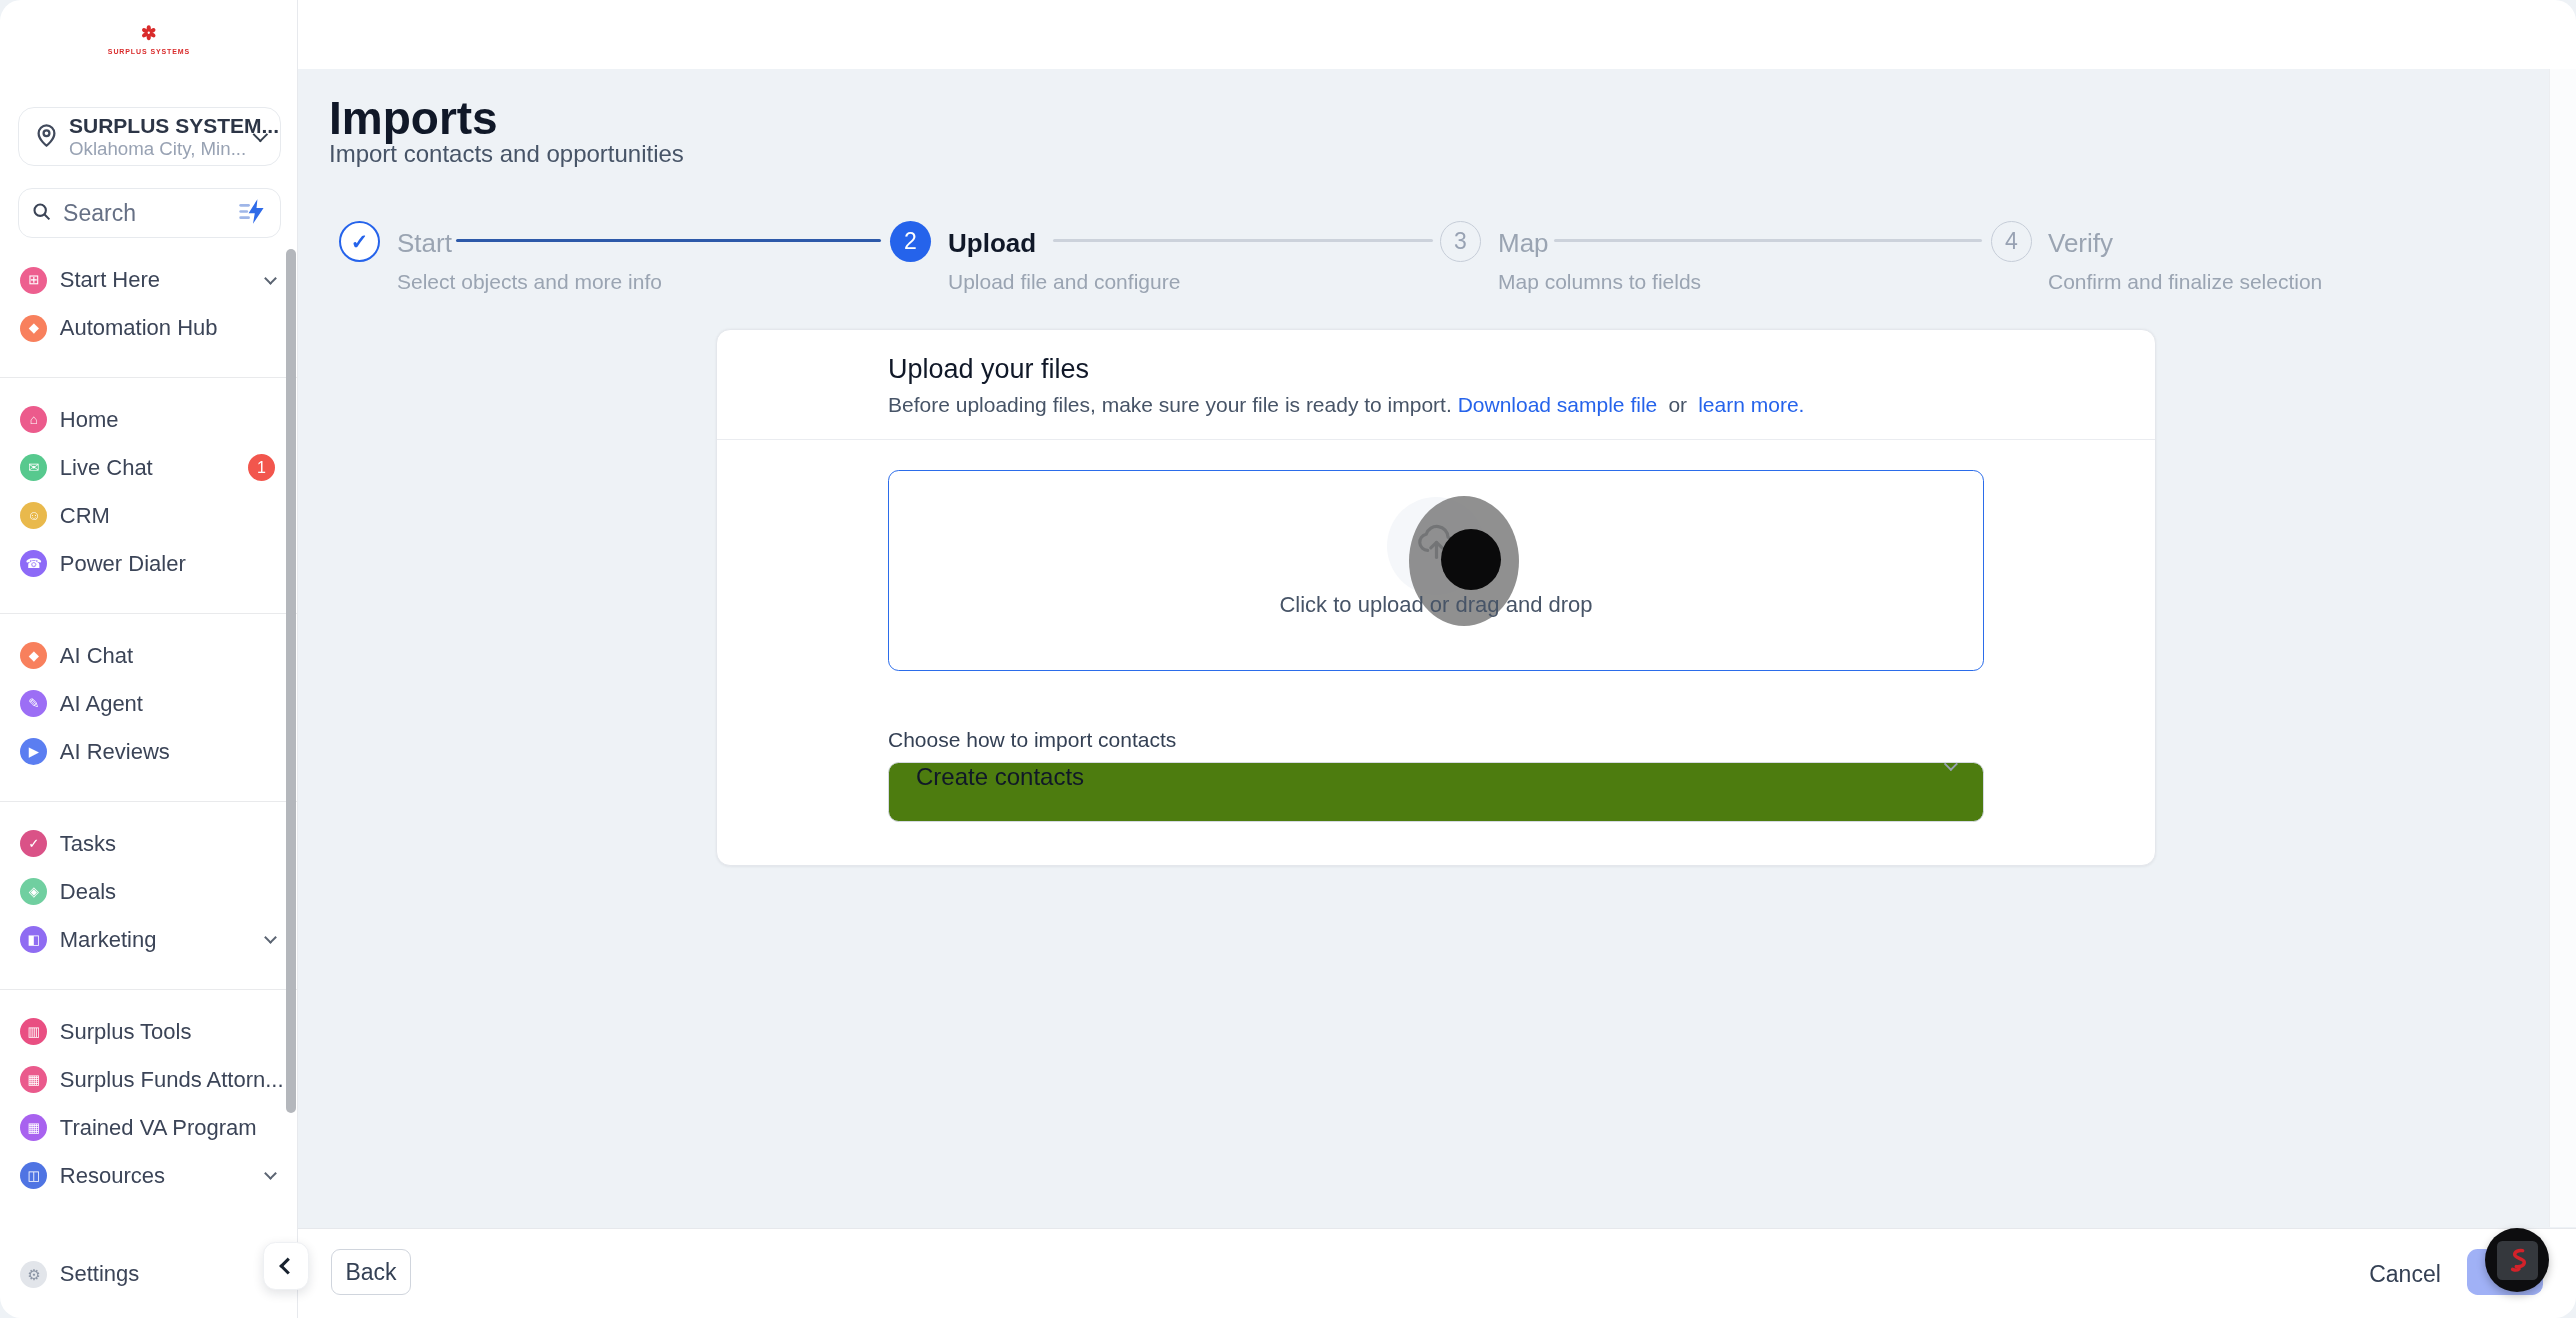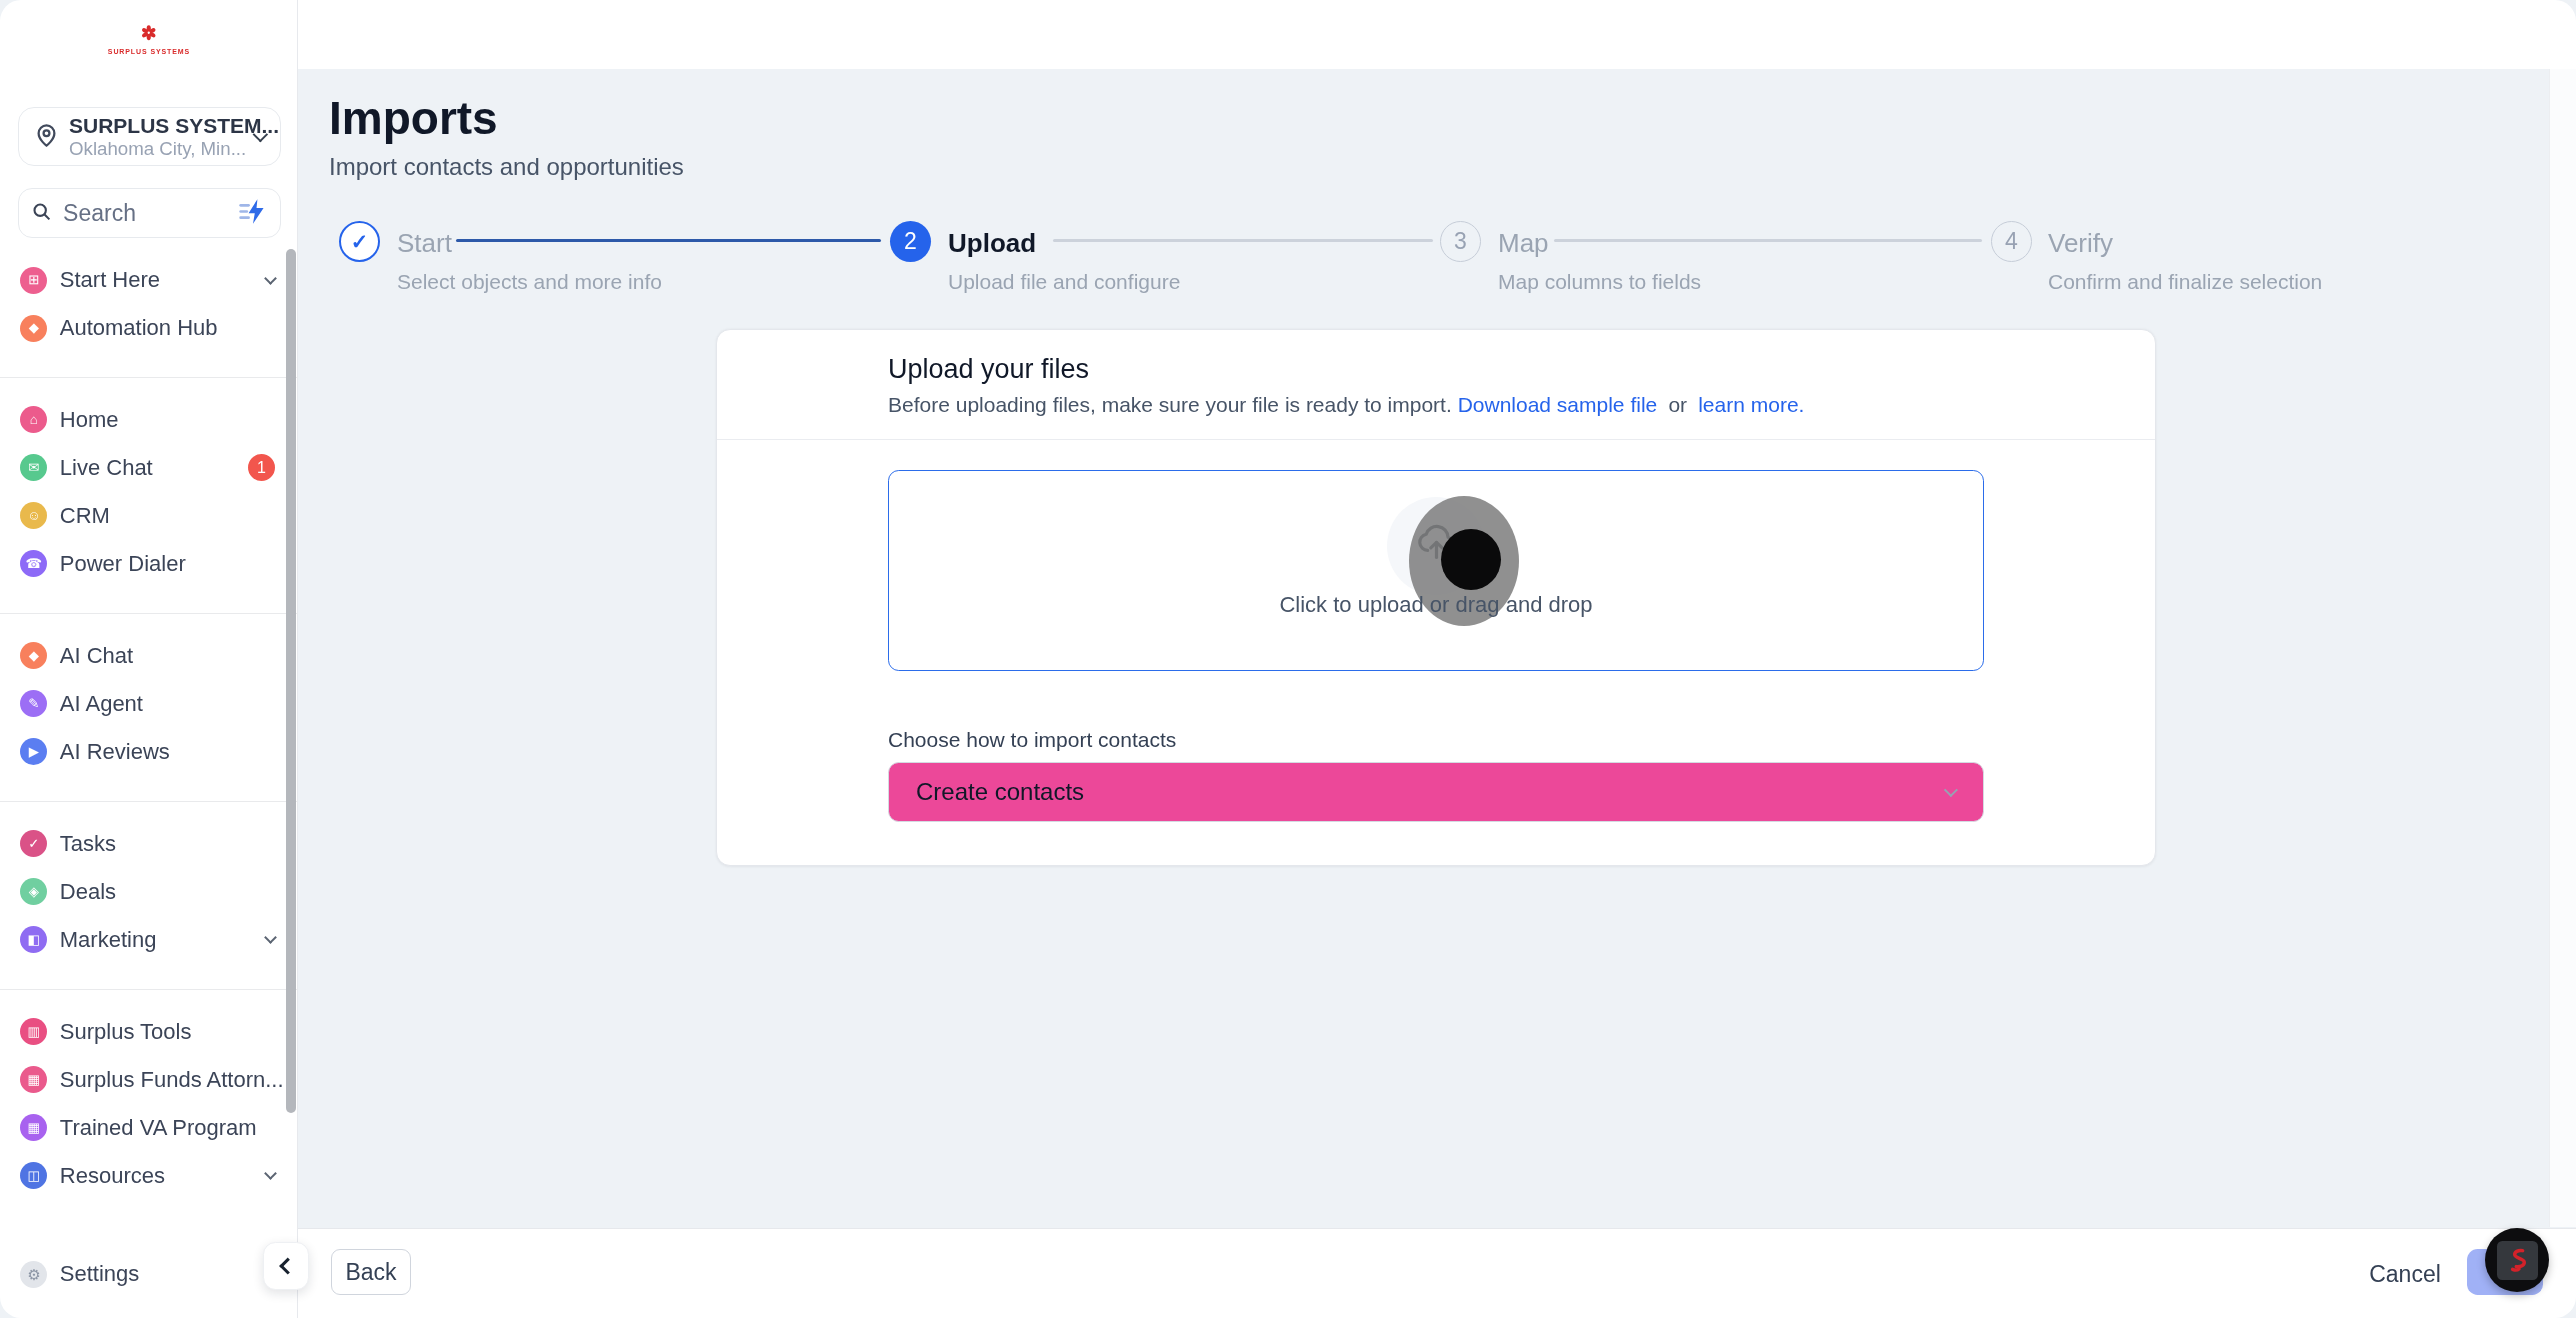"Import contacts and opportunities" .page-subtitle { top: 153px -> 140px }
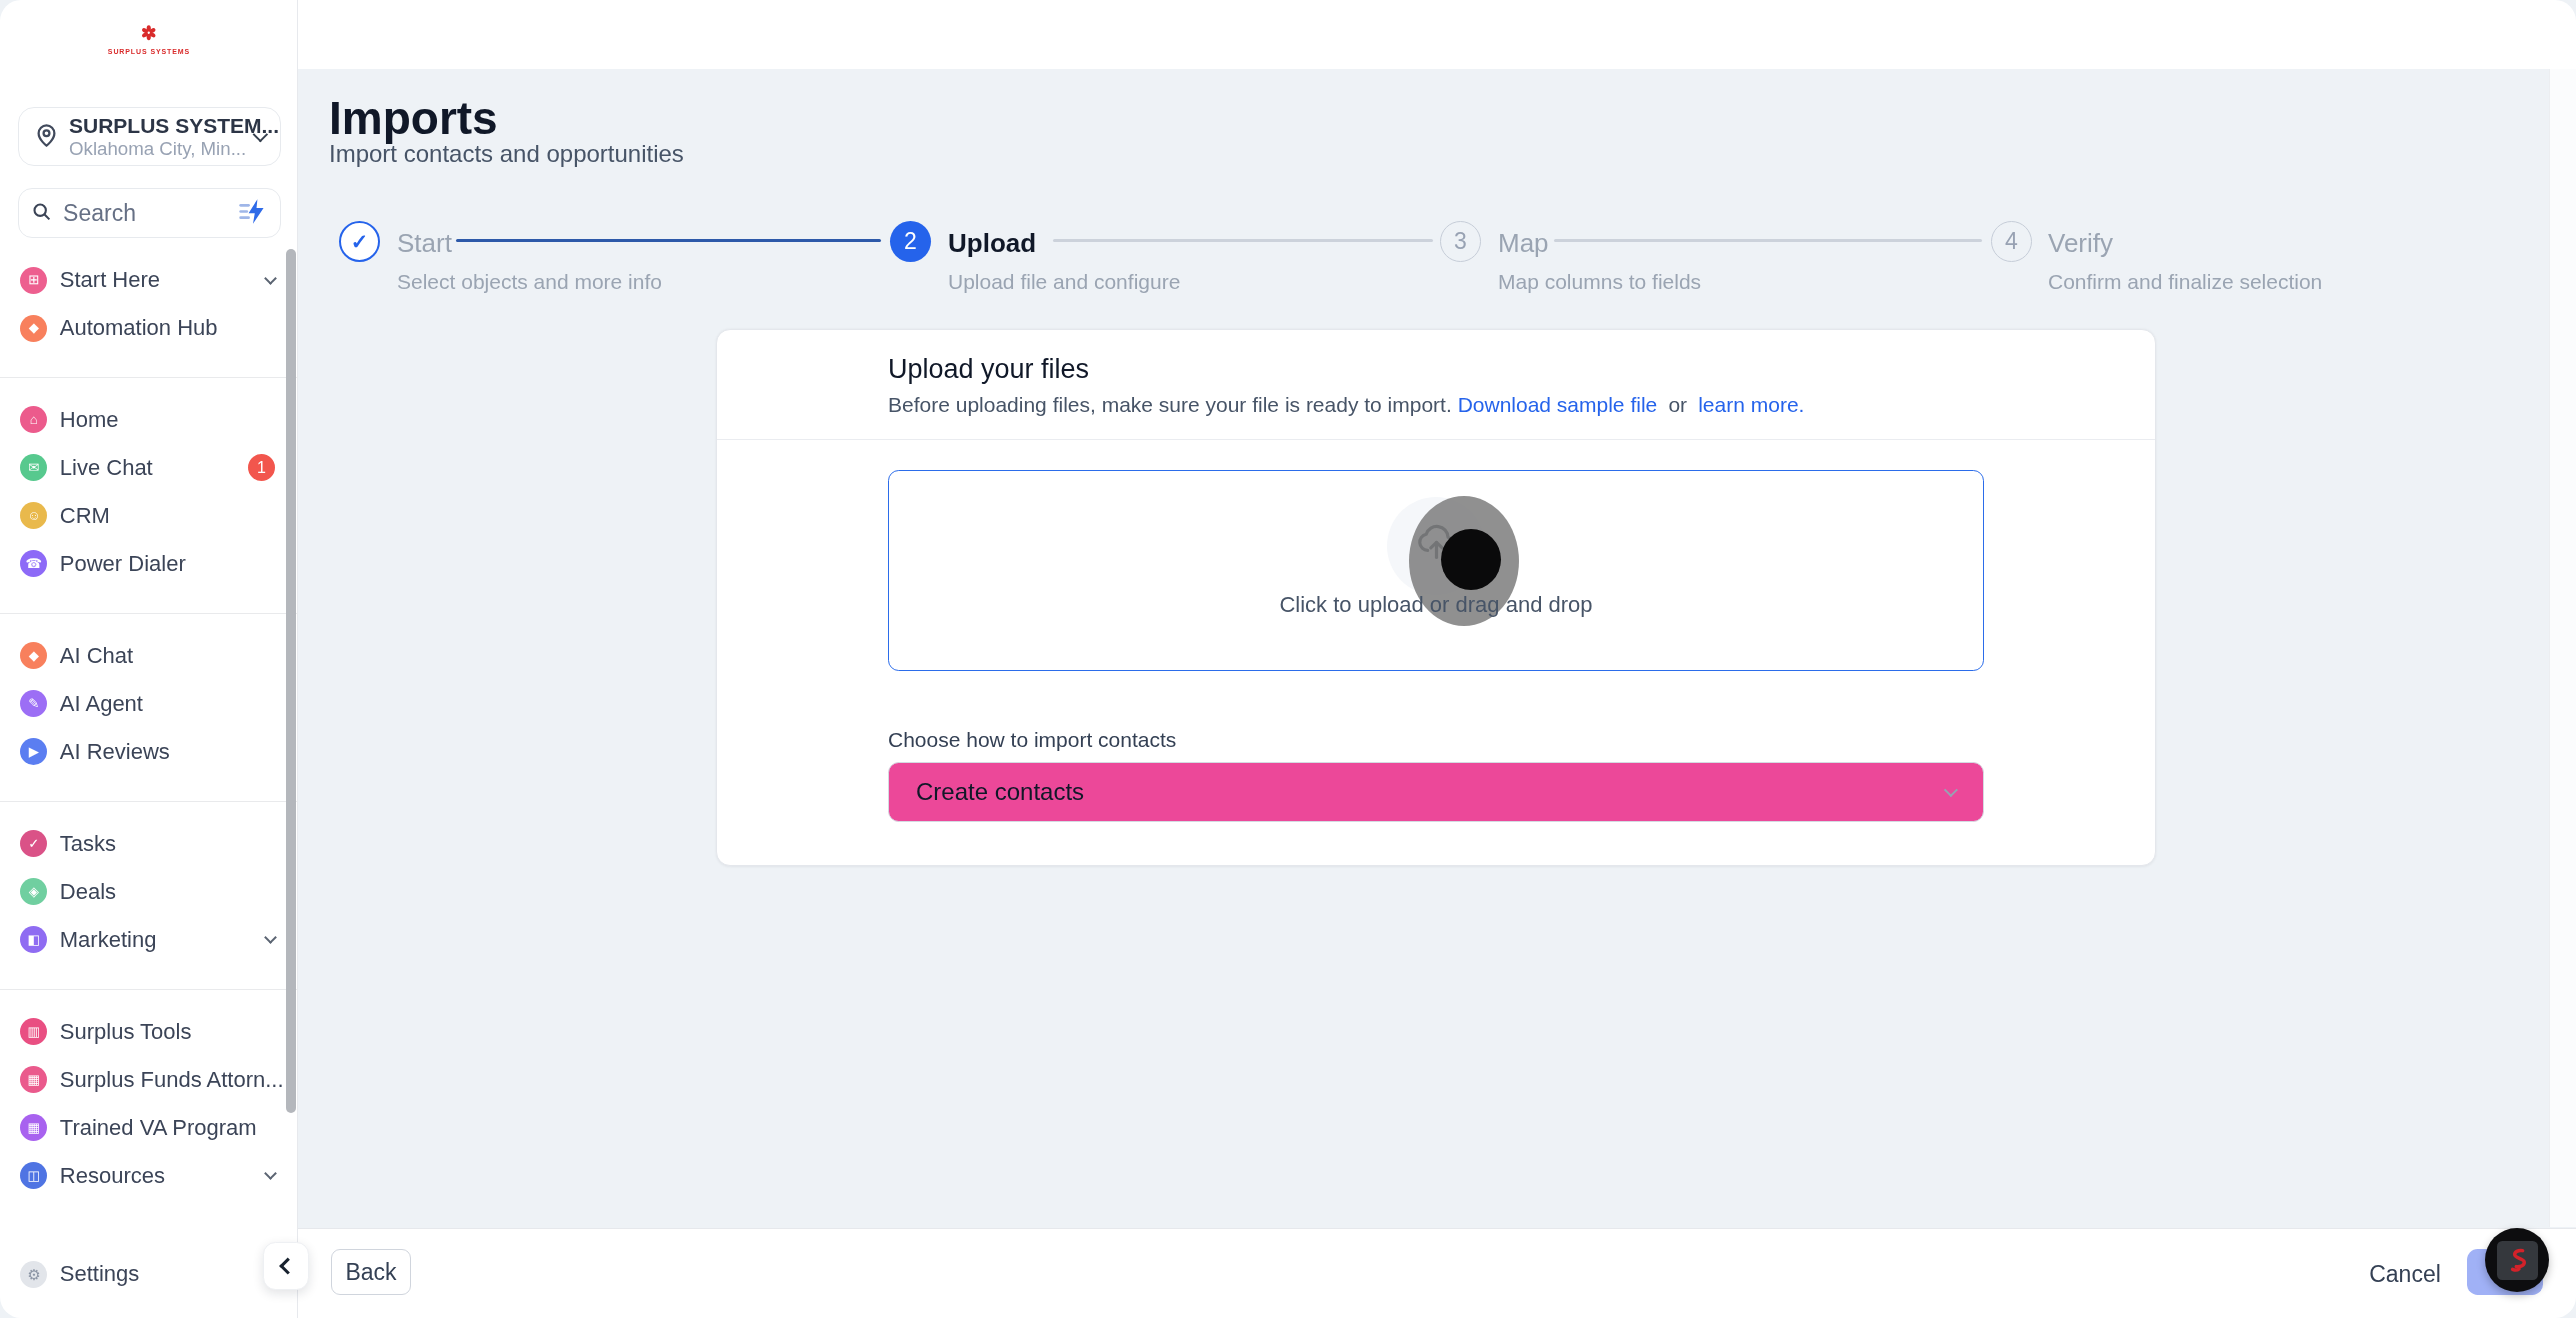"Create contacts" .select { align-items: center -> none; background: #ec4899 -> #4d7c0f }
